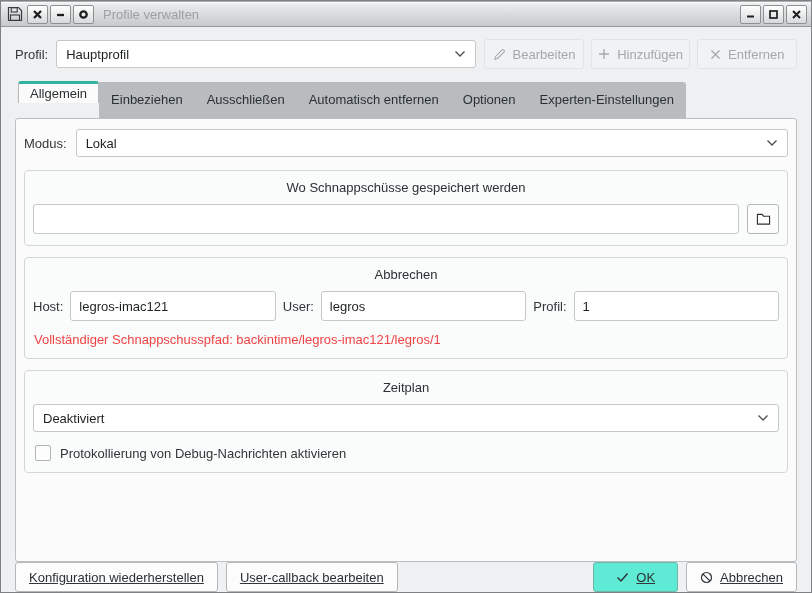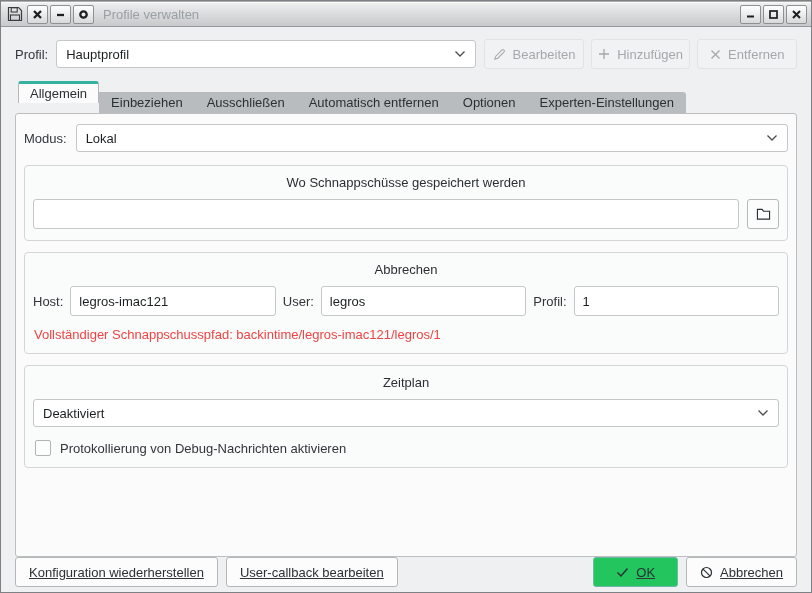"Einbeziehen" .tab { height: 21px -> 36px; margin-top: 11px -> 1px }
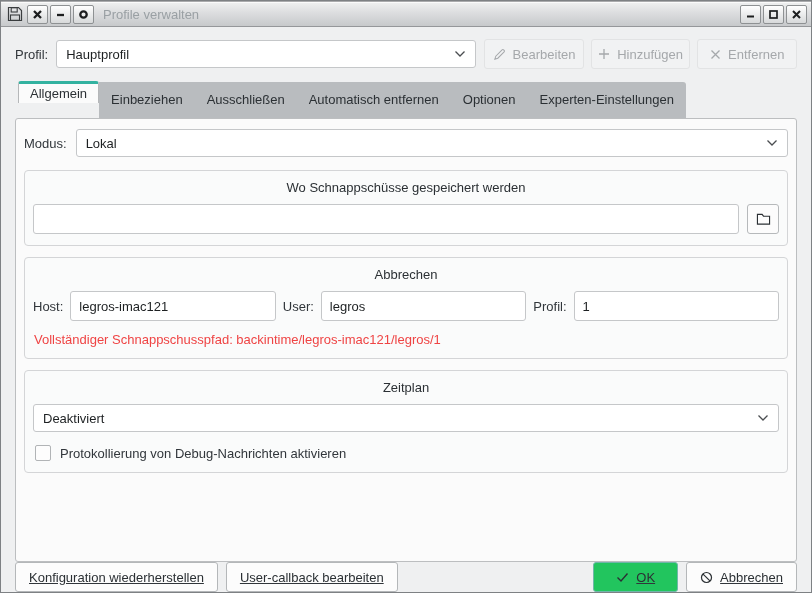"OK" .btn-ok { background: #22c55e -> #5eead4 }
